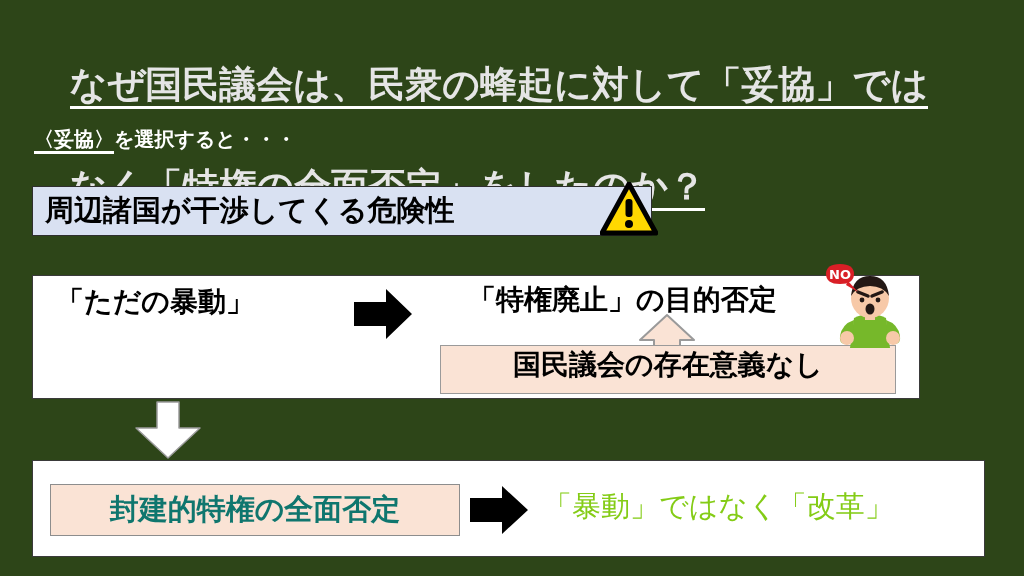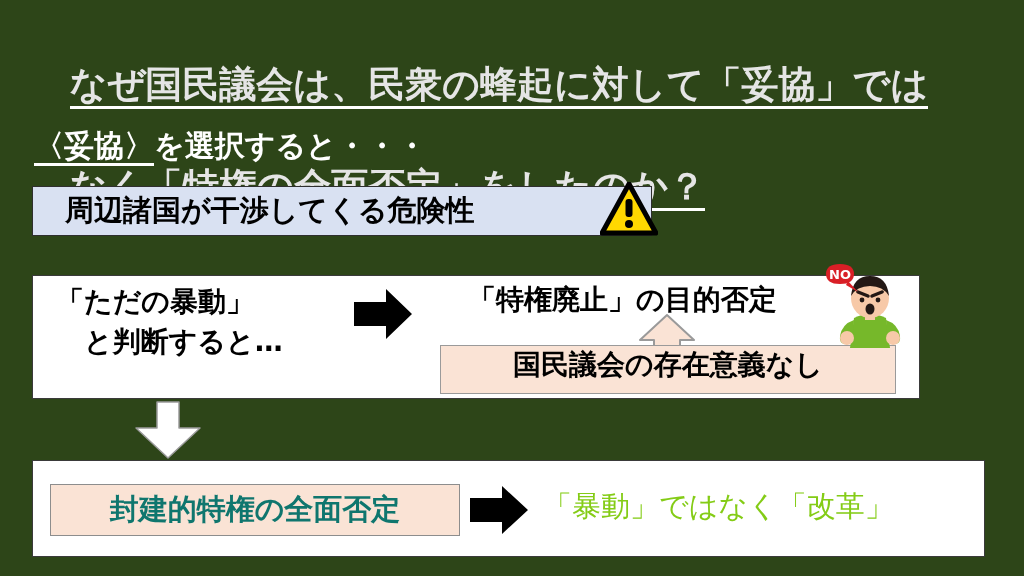"〈妥協〉を選択すると・・・" #subtitle { font-size: 30px -> 20px }
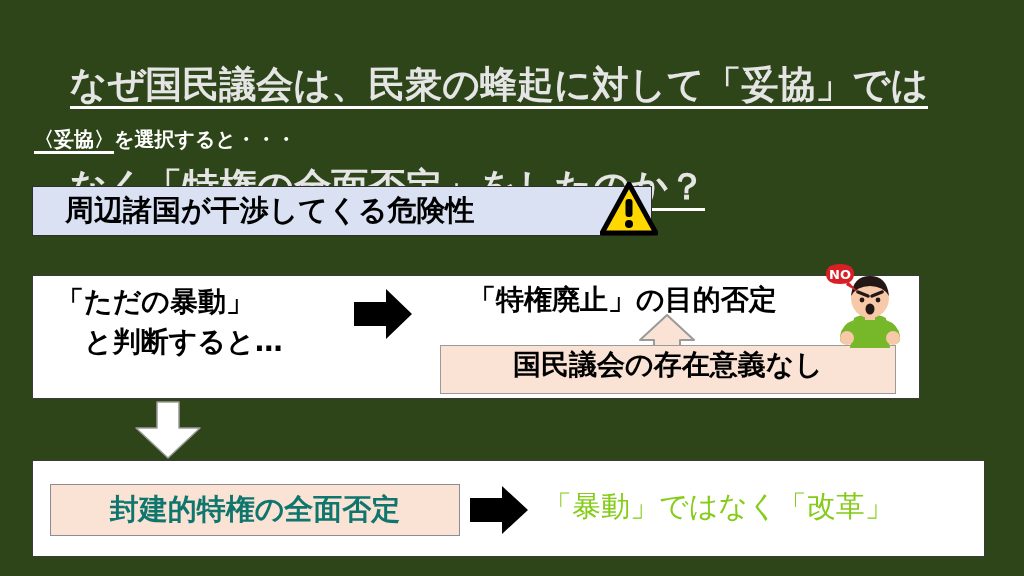"周辺諸国が干渉してくる危険性" #banner { padding-left: 20px -> none }
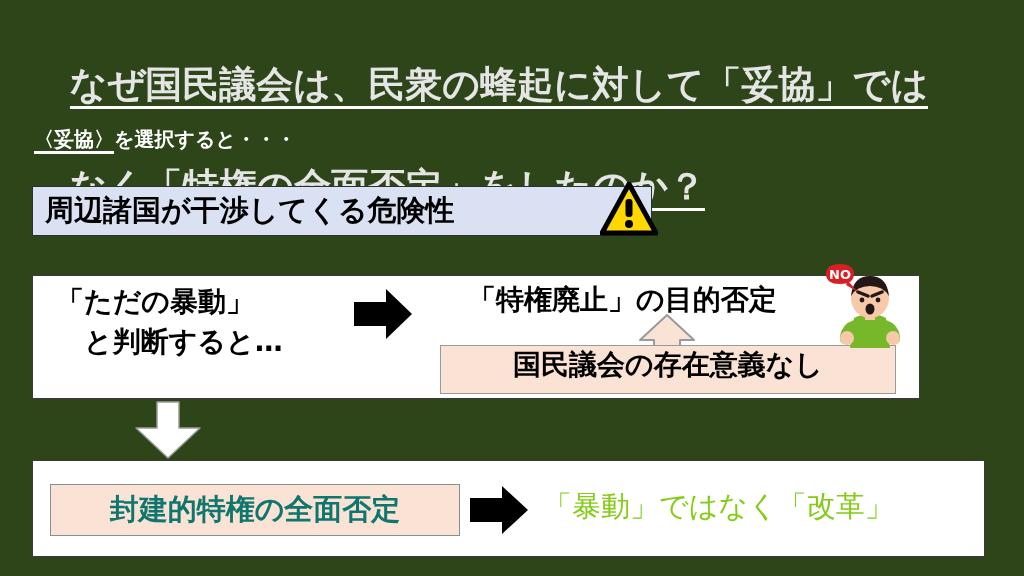"と判断すると…" span { html: <span> と判断すると…</span> -> none }
